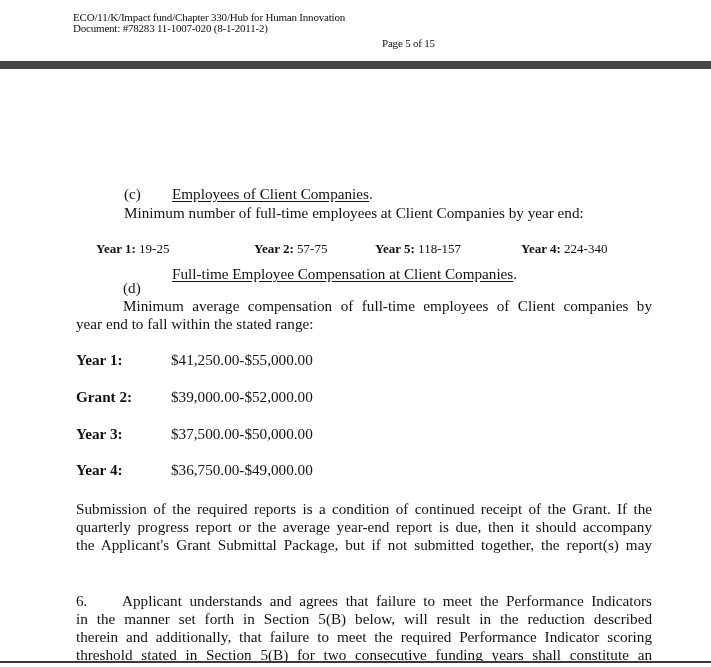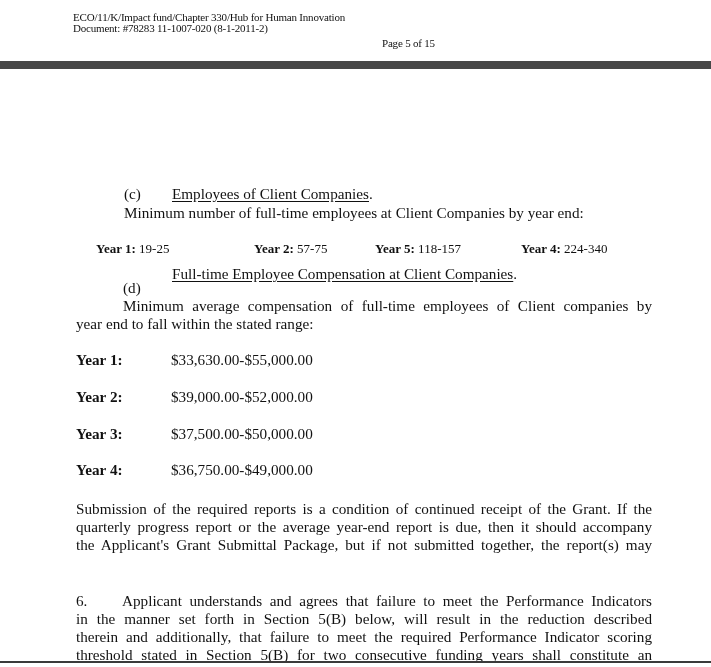"$33,630.00-$55,000.00" div.abs { text: $33,630.00-$55,000.00 -> $41,250.00-$55,000.00 }
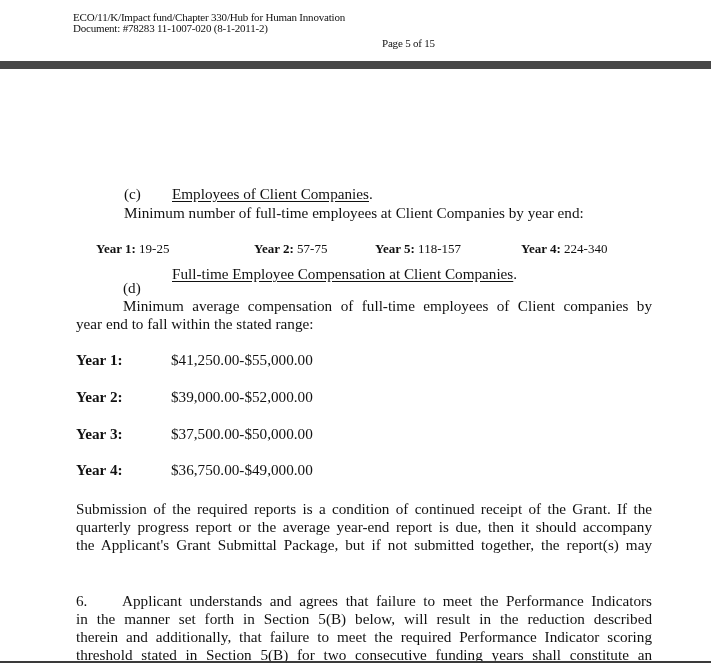"Year 2:" div.abs { text: Year -> Grant }
